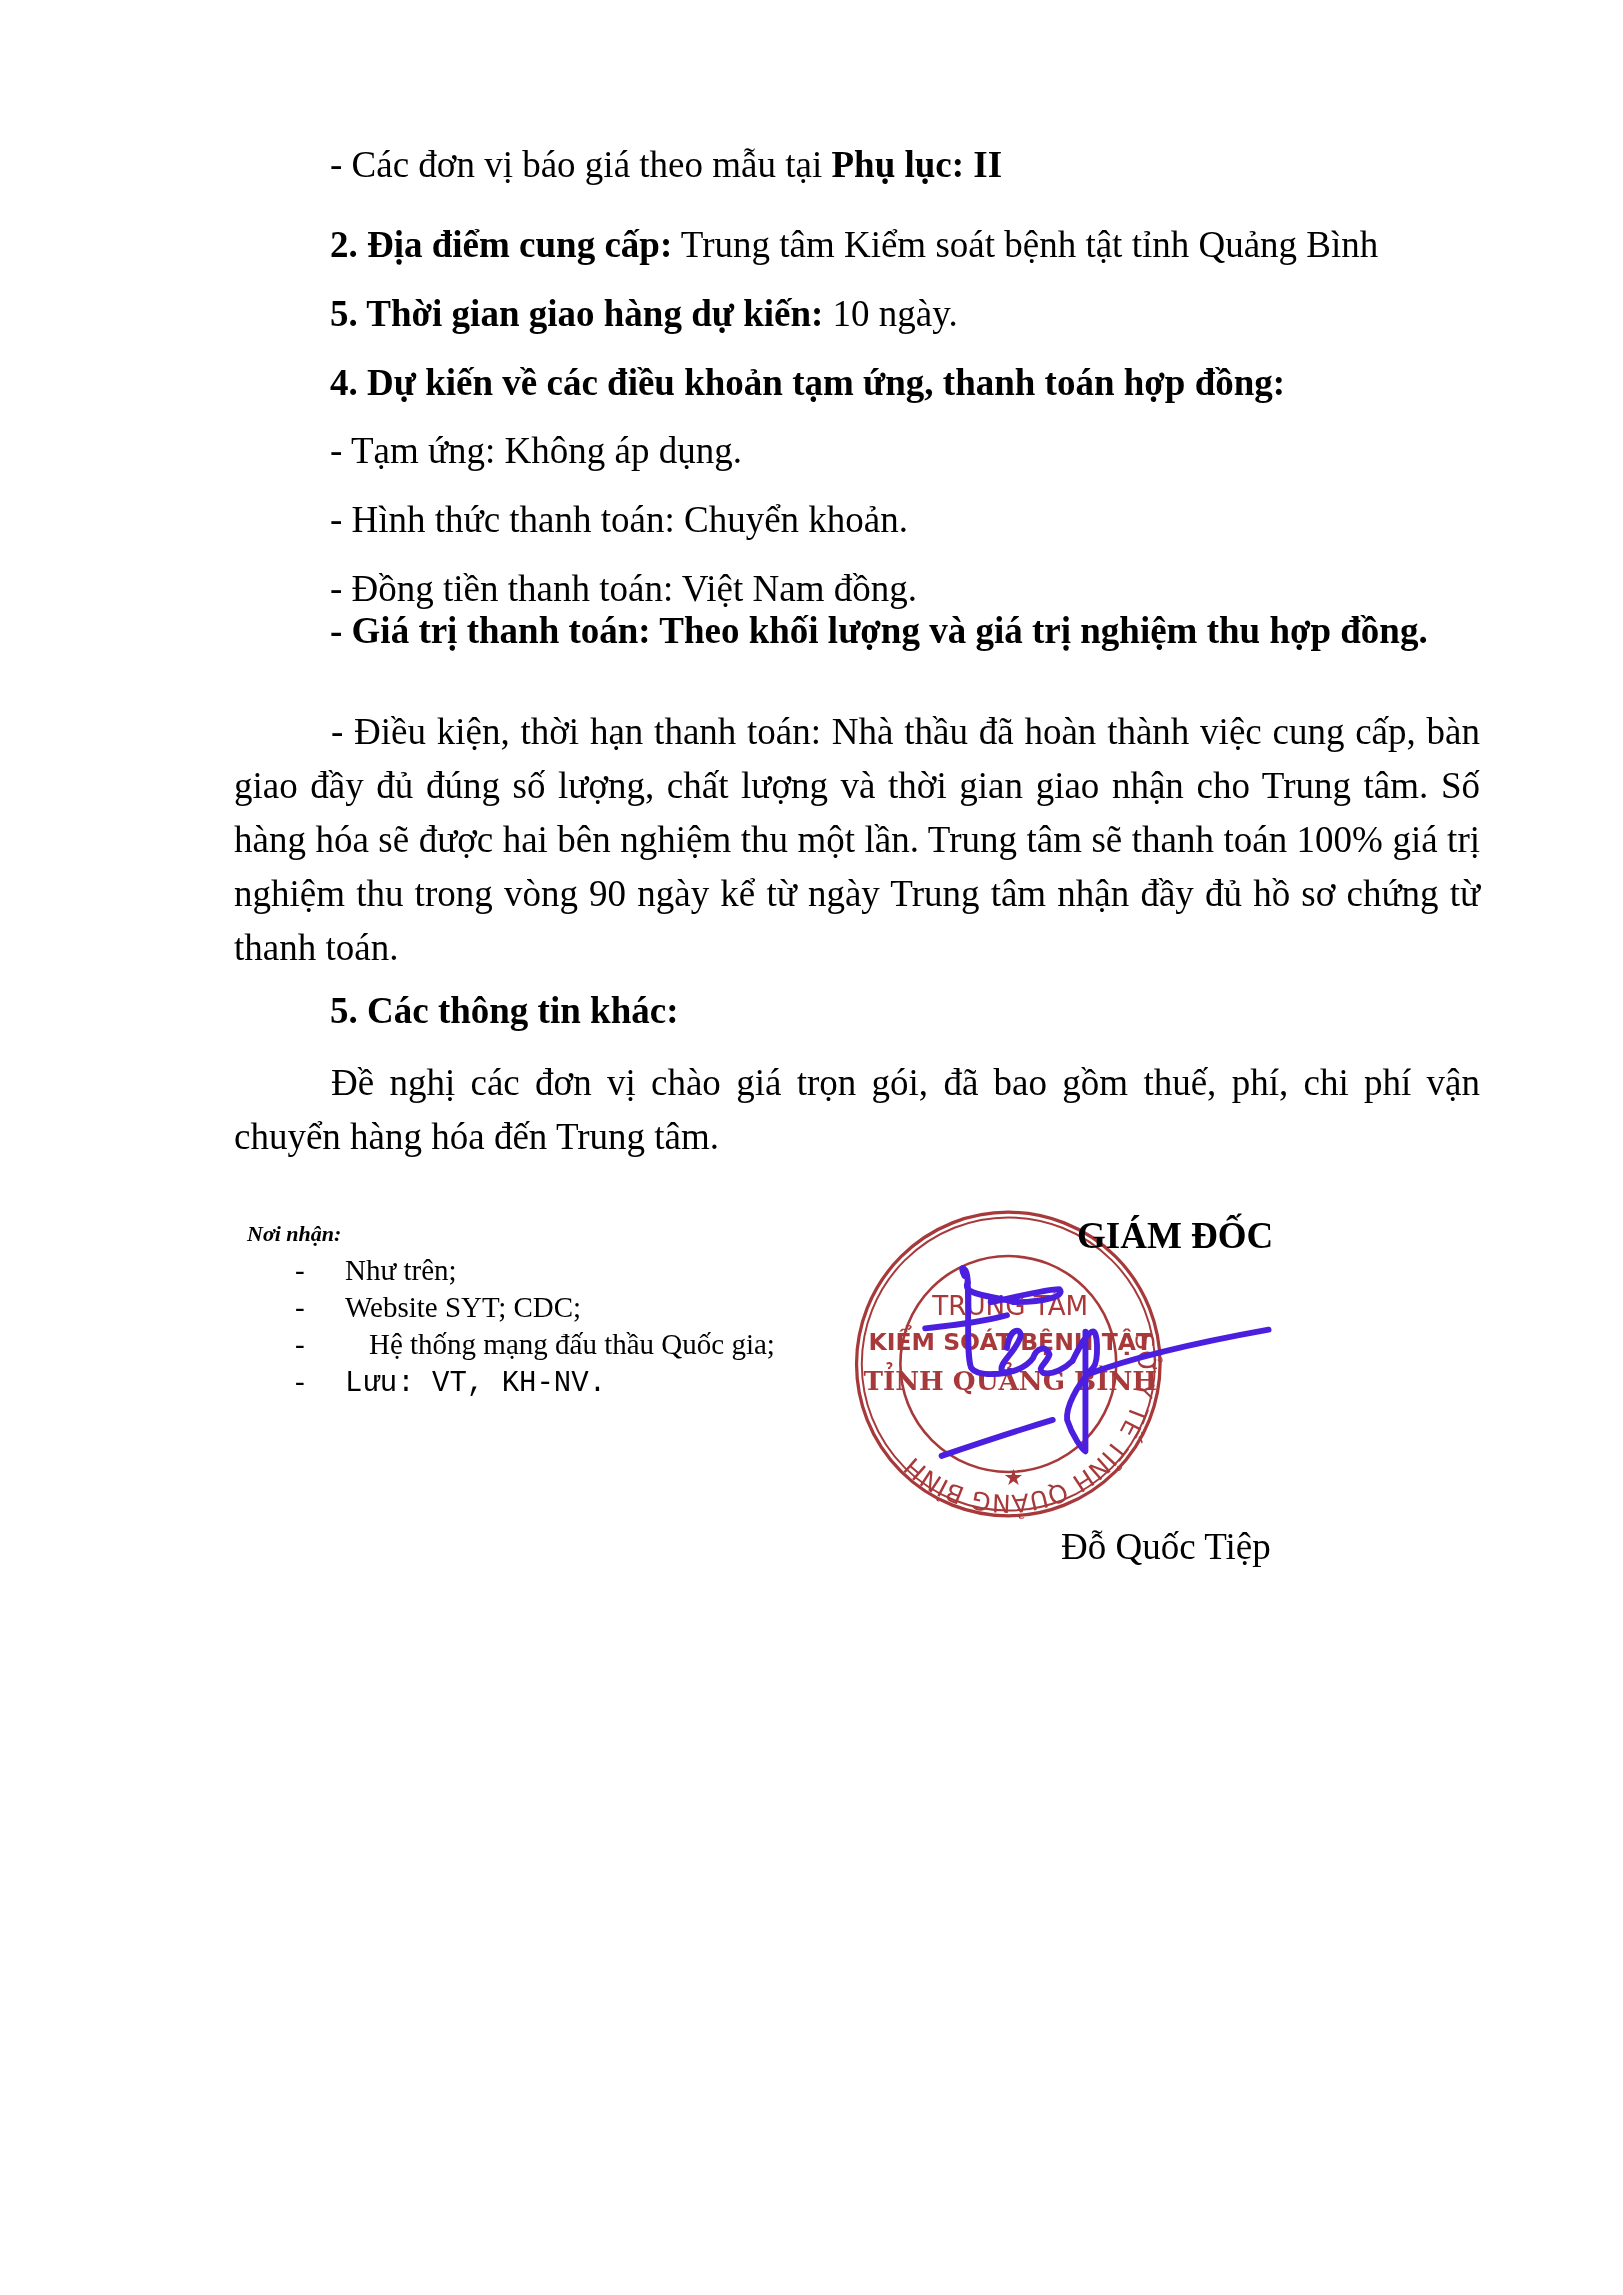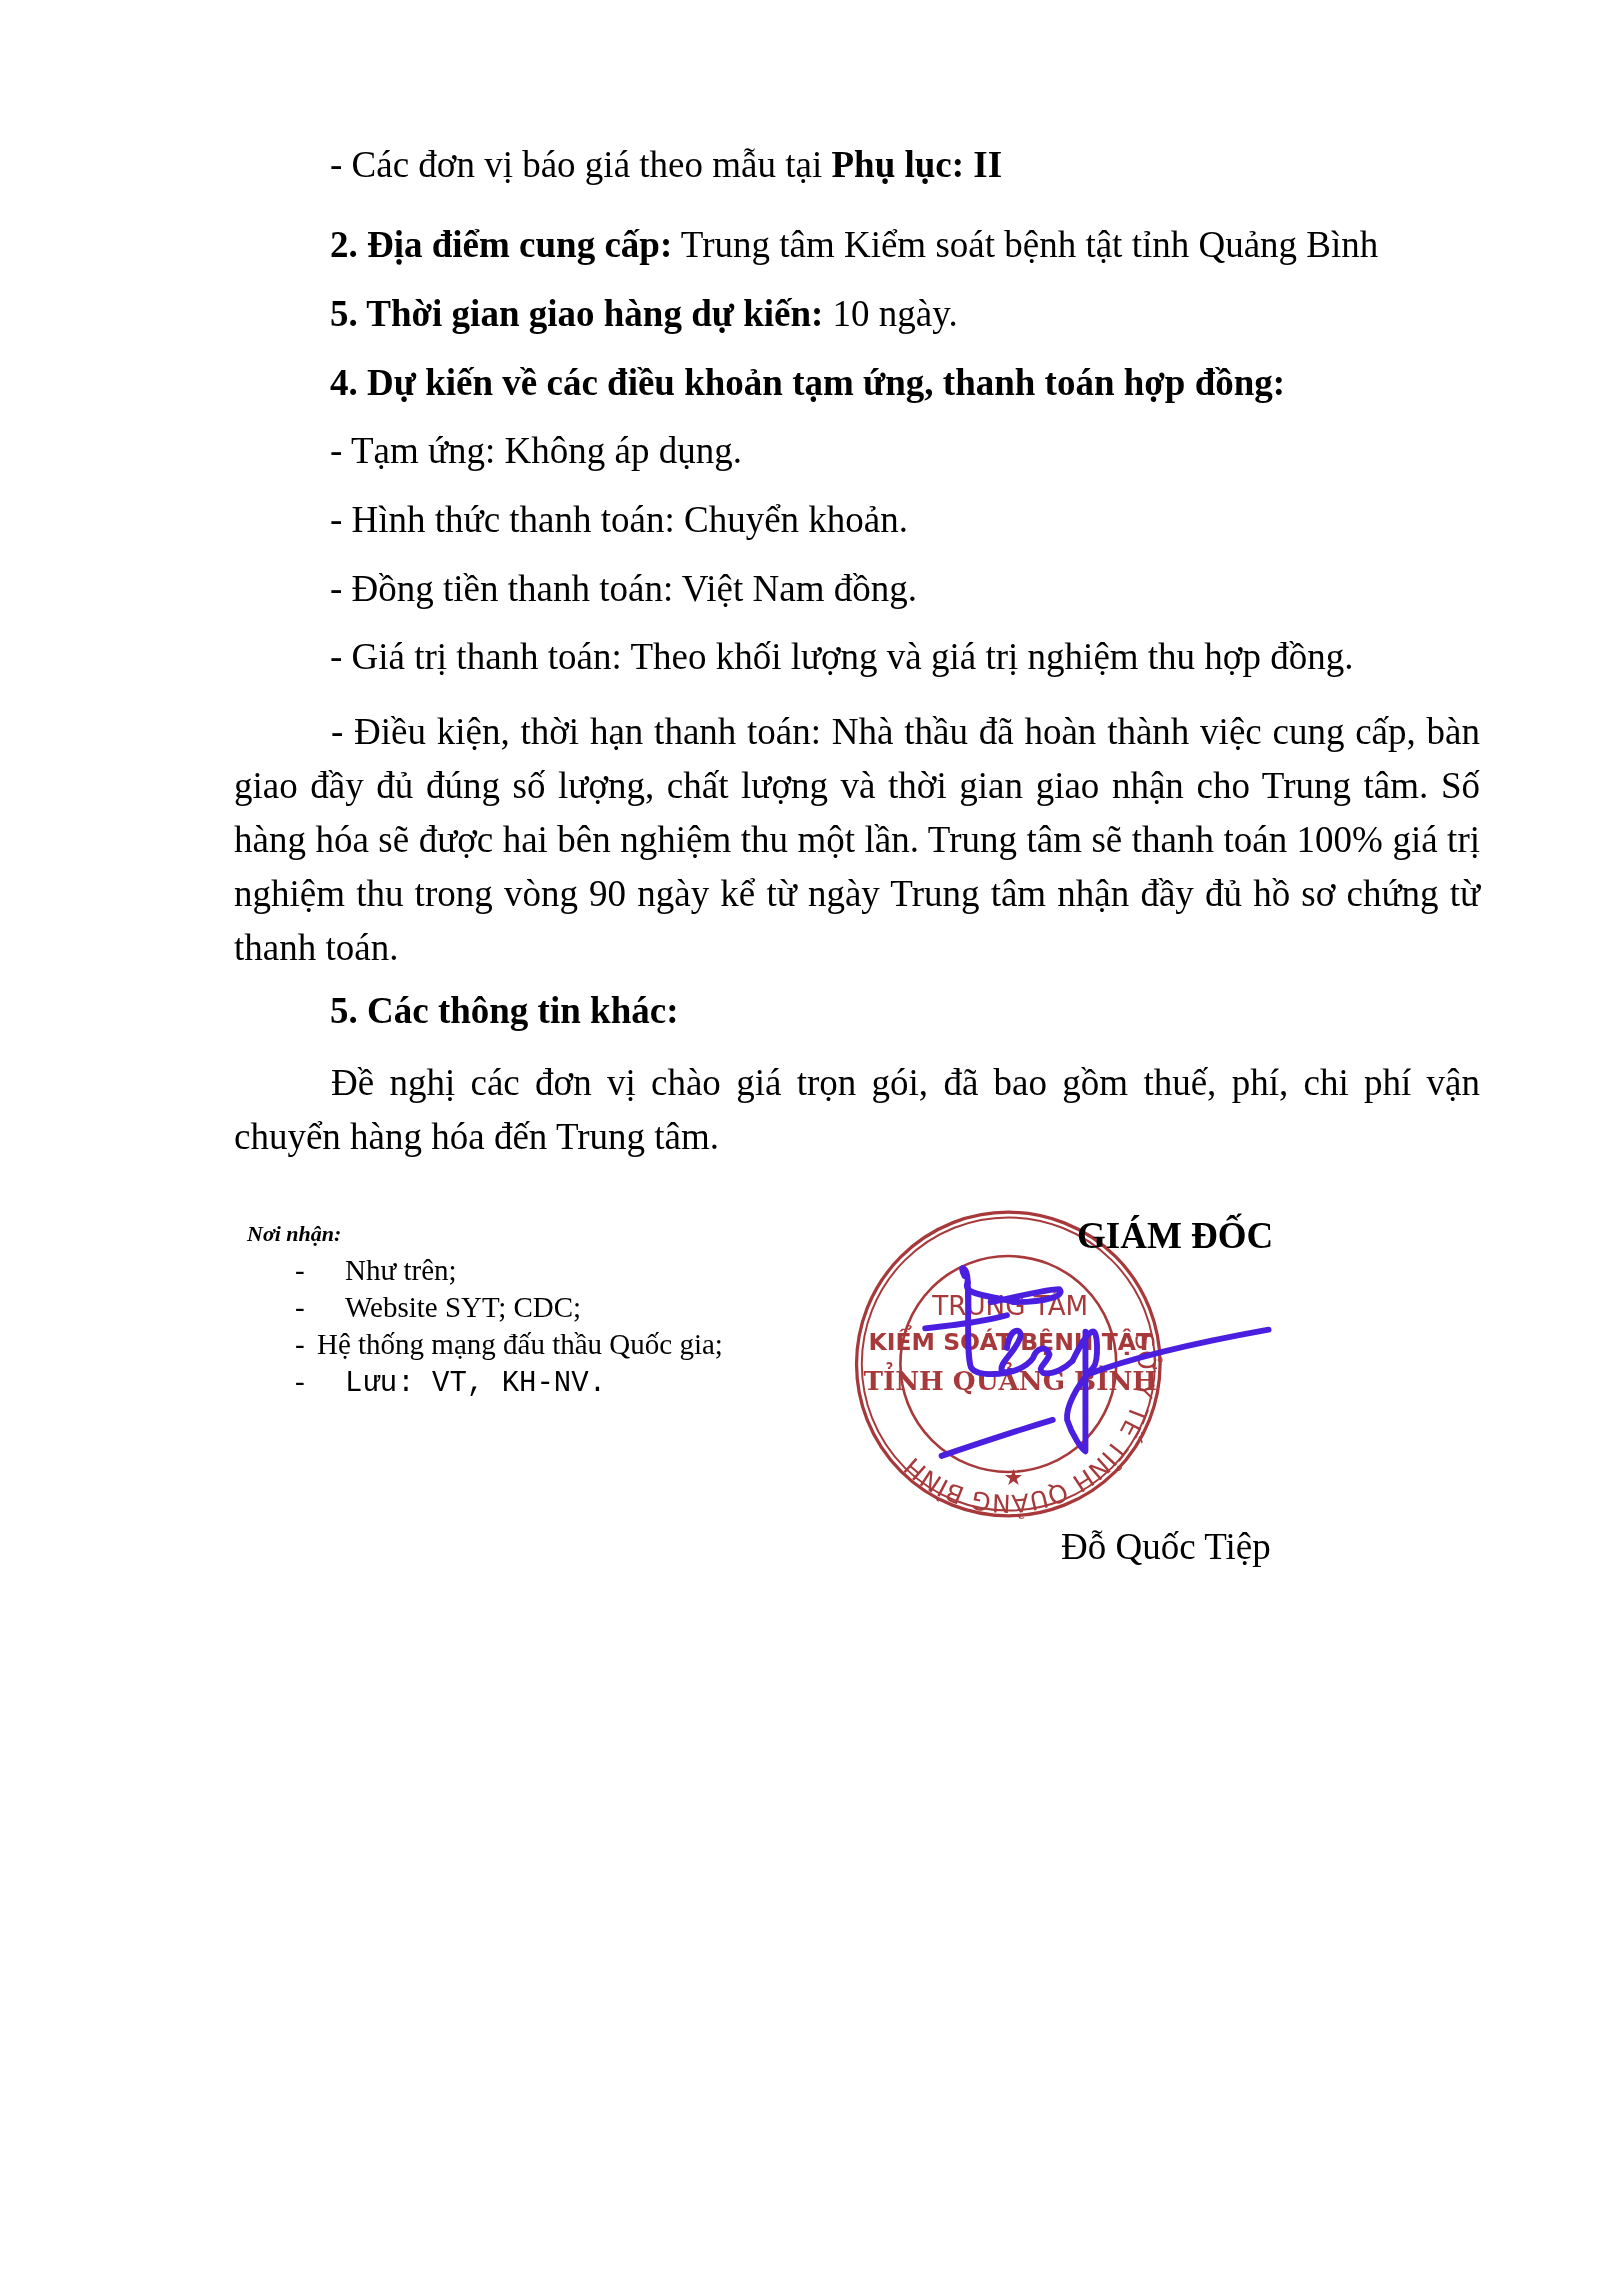"- Giá trị thanh toán:" div.ln { font-weight: none -> bold; top: 634px -> 608px }
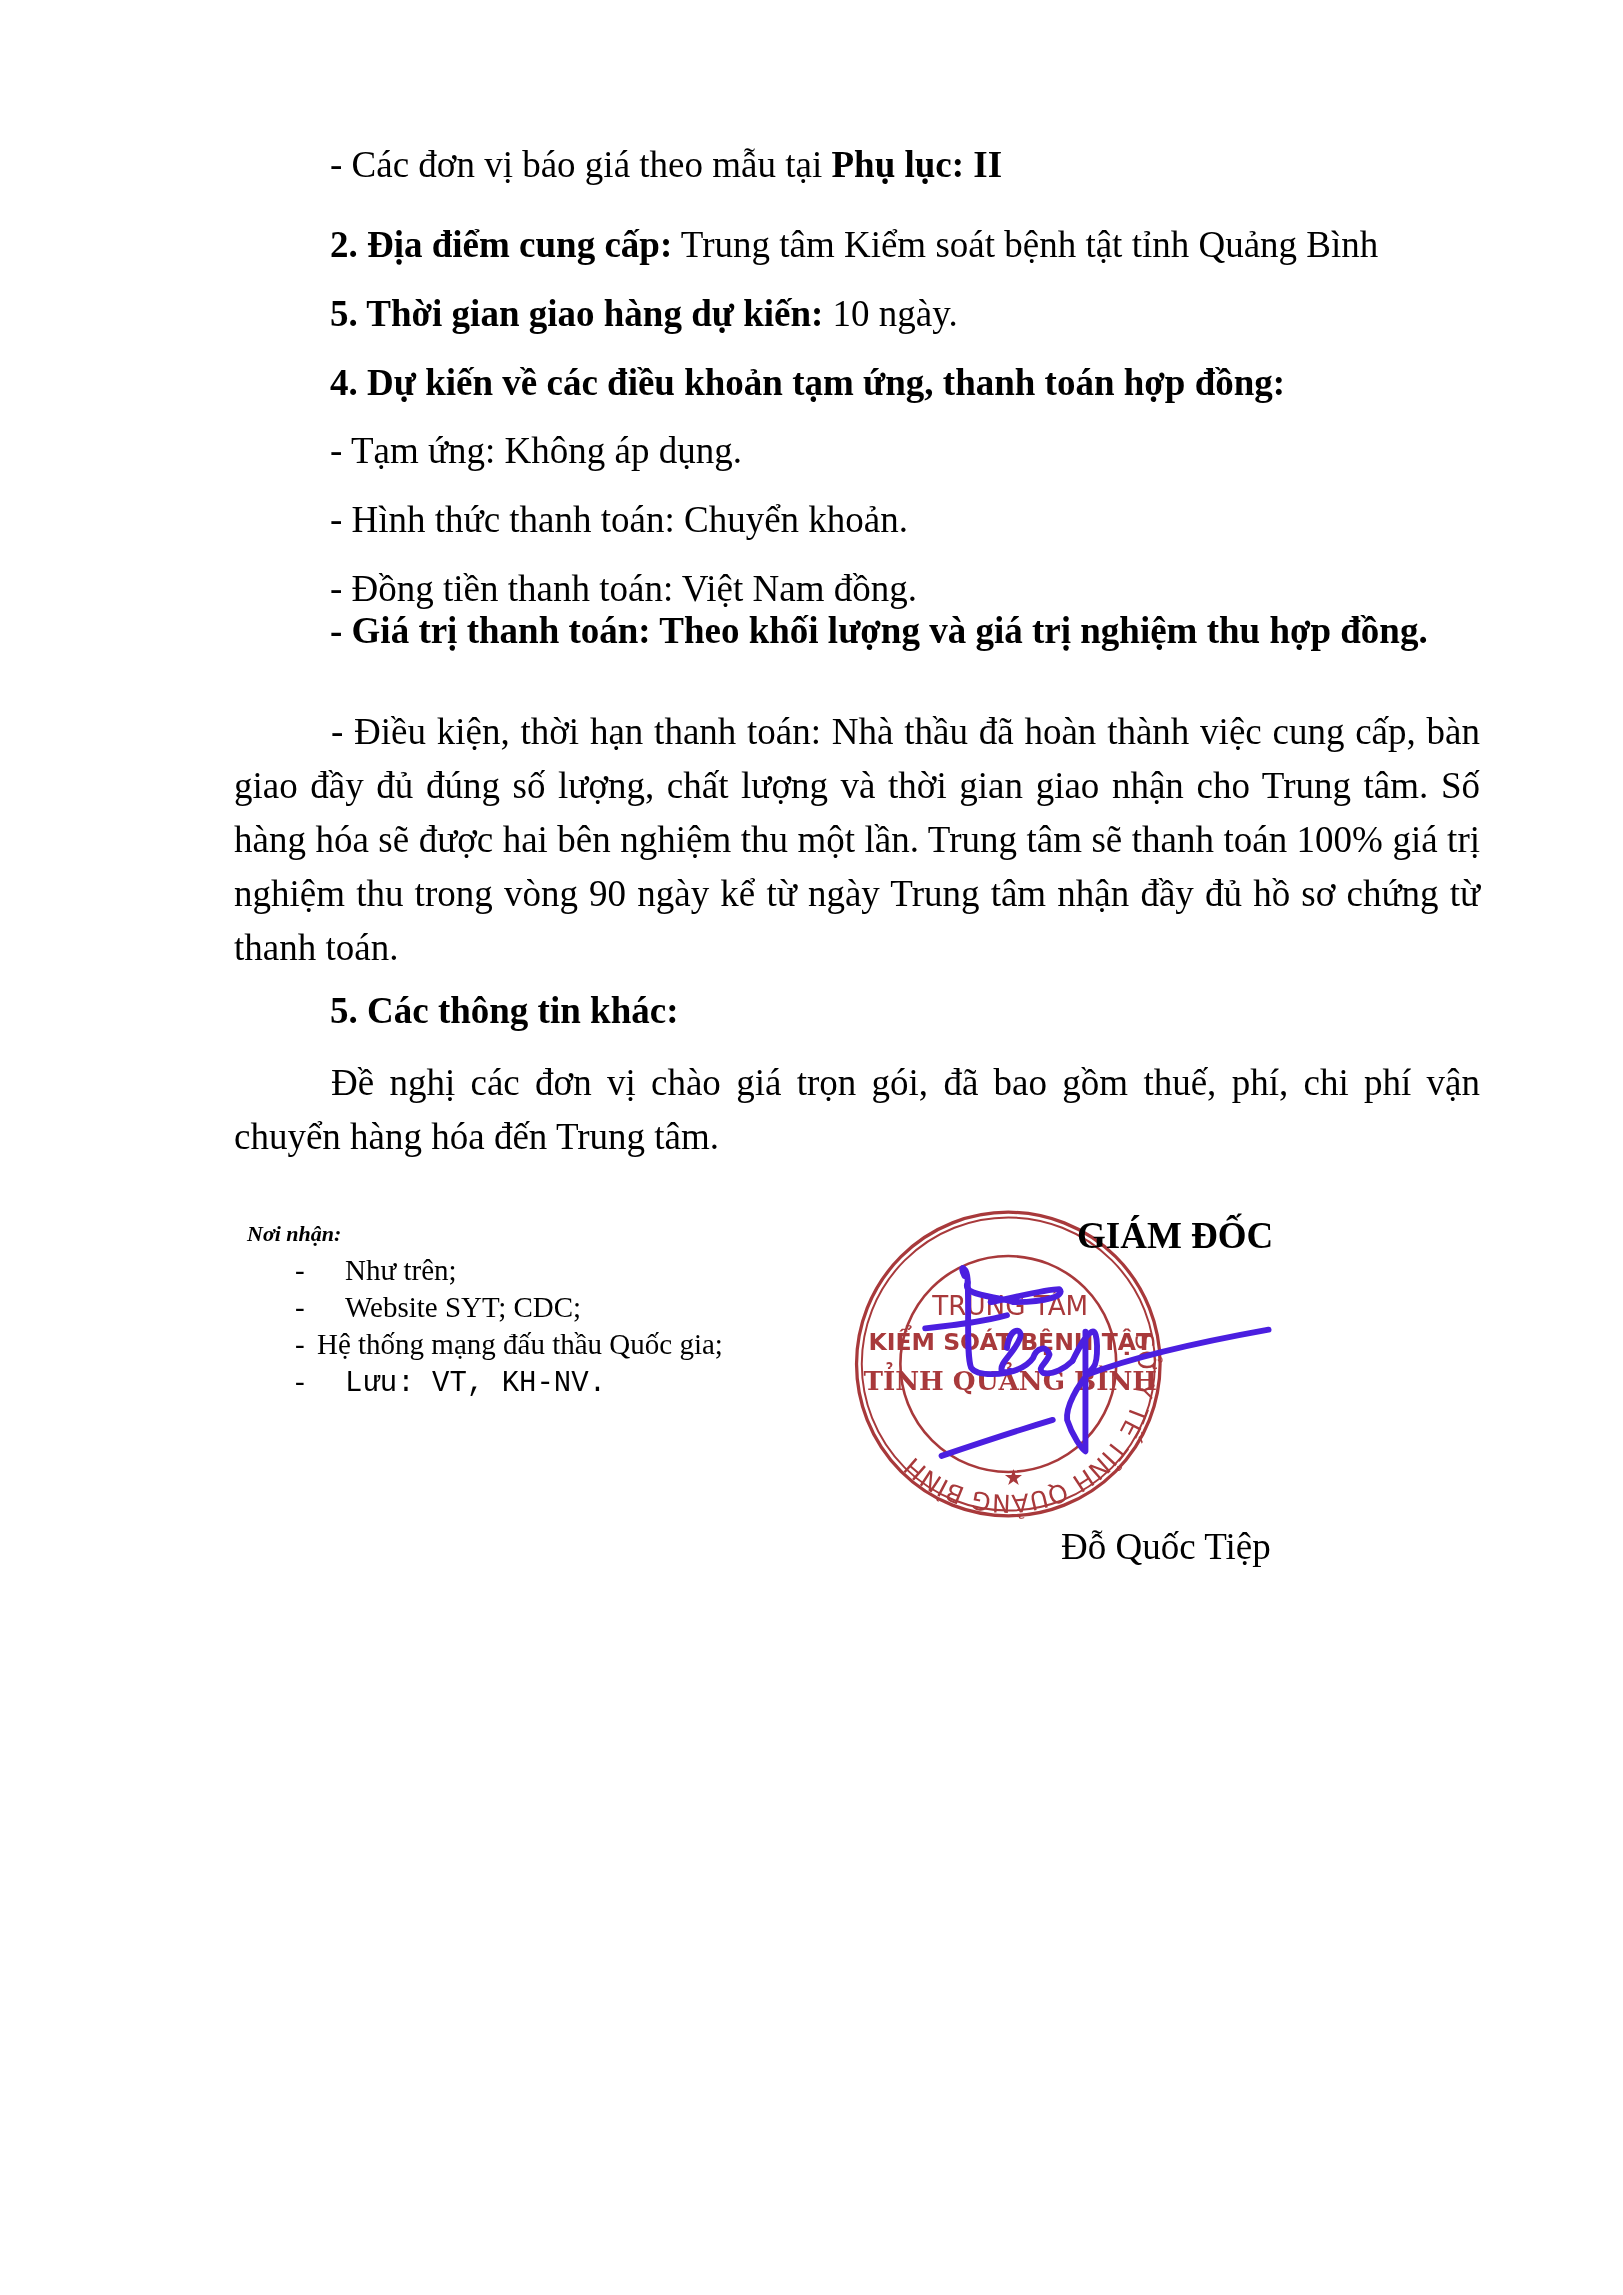"Hệ thống mạng đấu thầu" span.txt { margin-left: 22px -> 74px }
